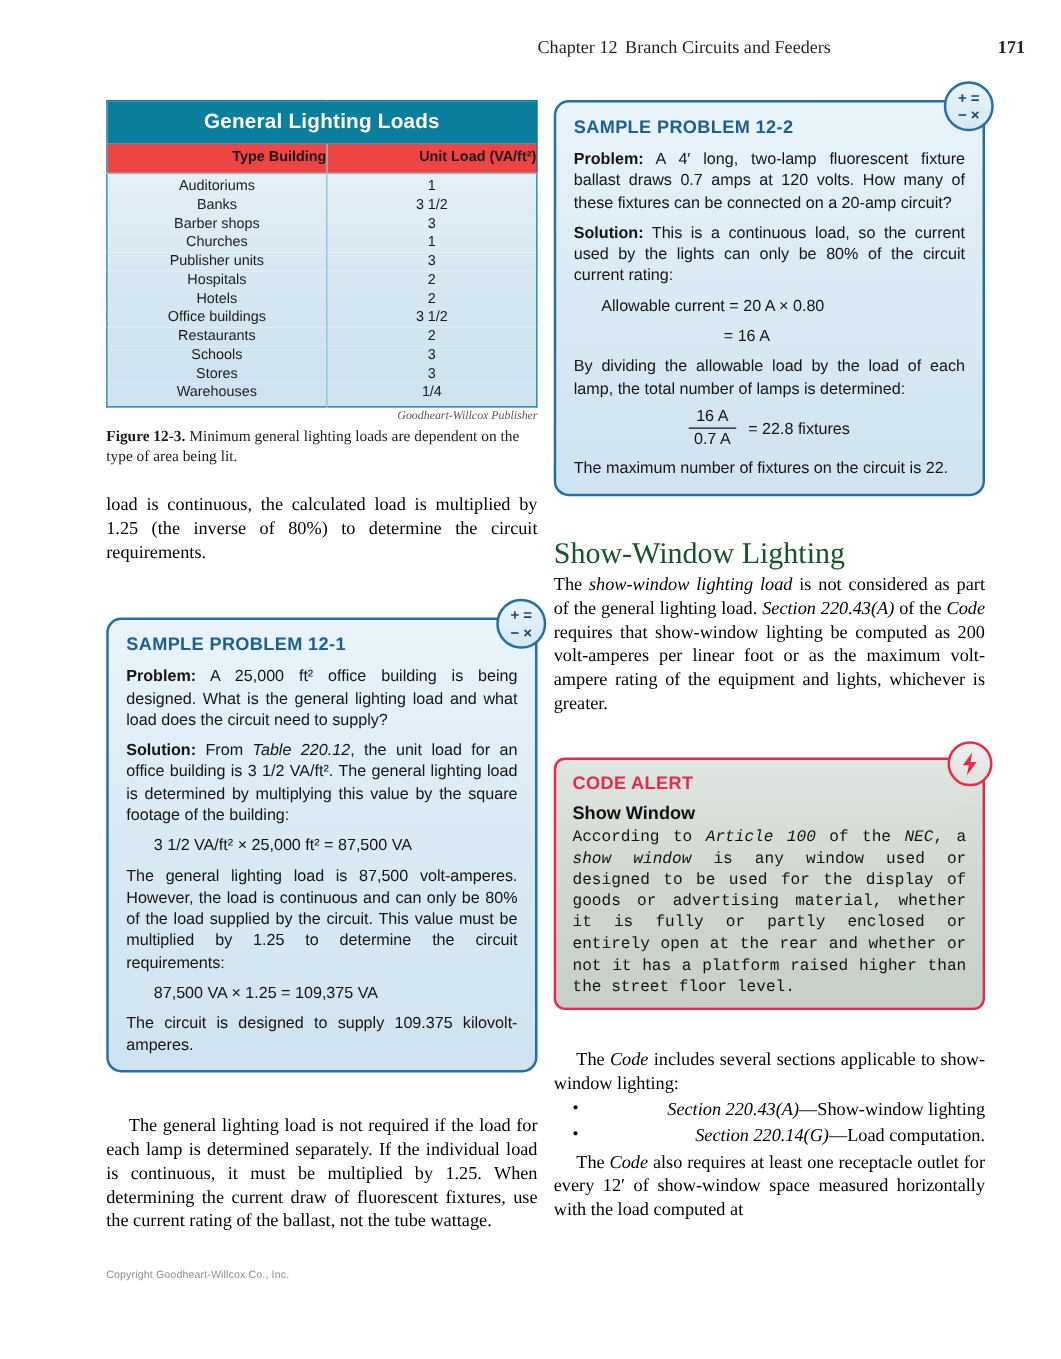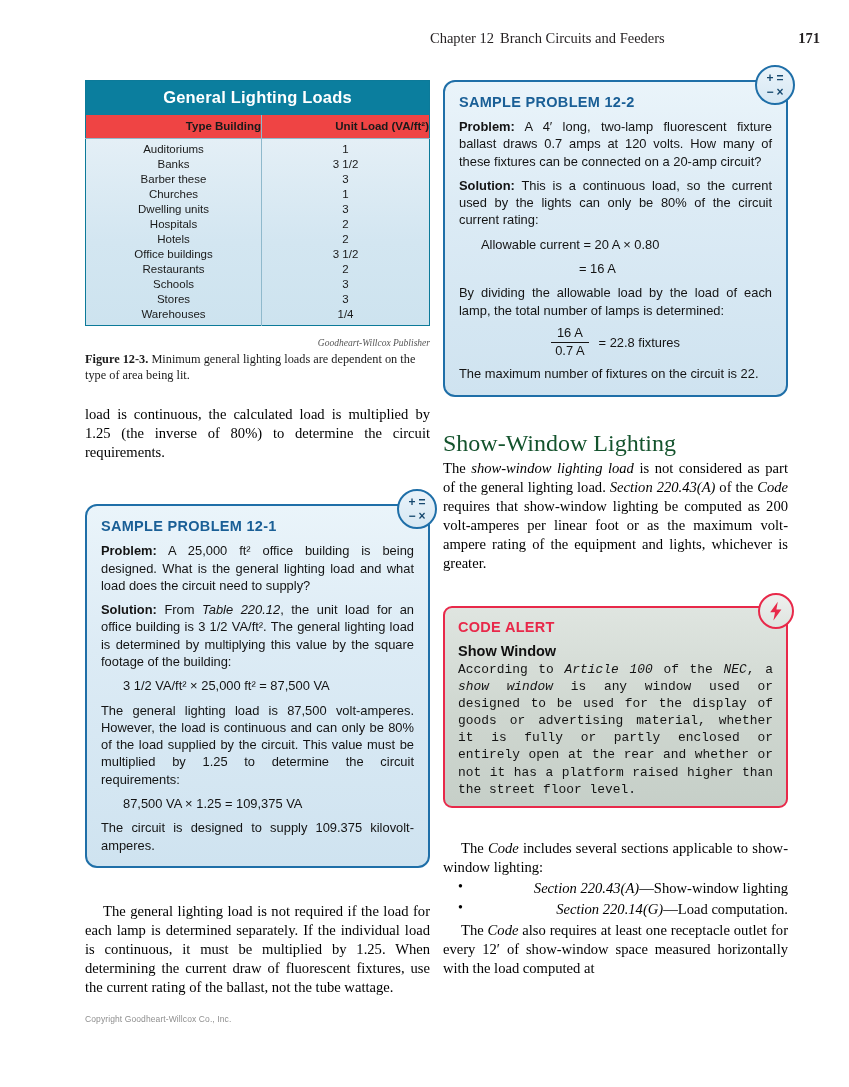"Barber these" td.c1 { text: these -> shops }
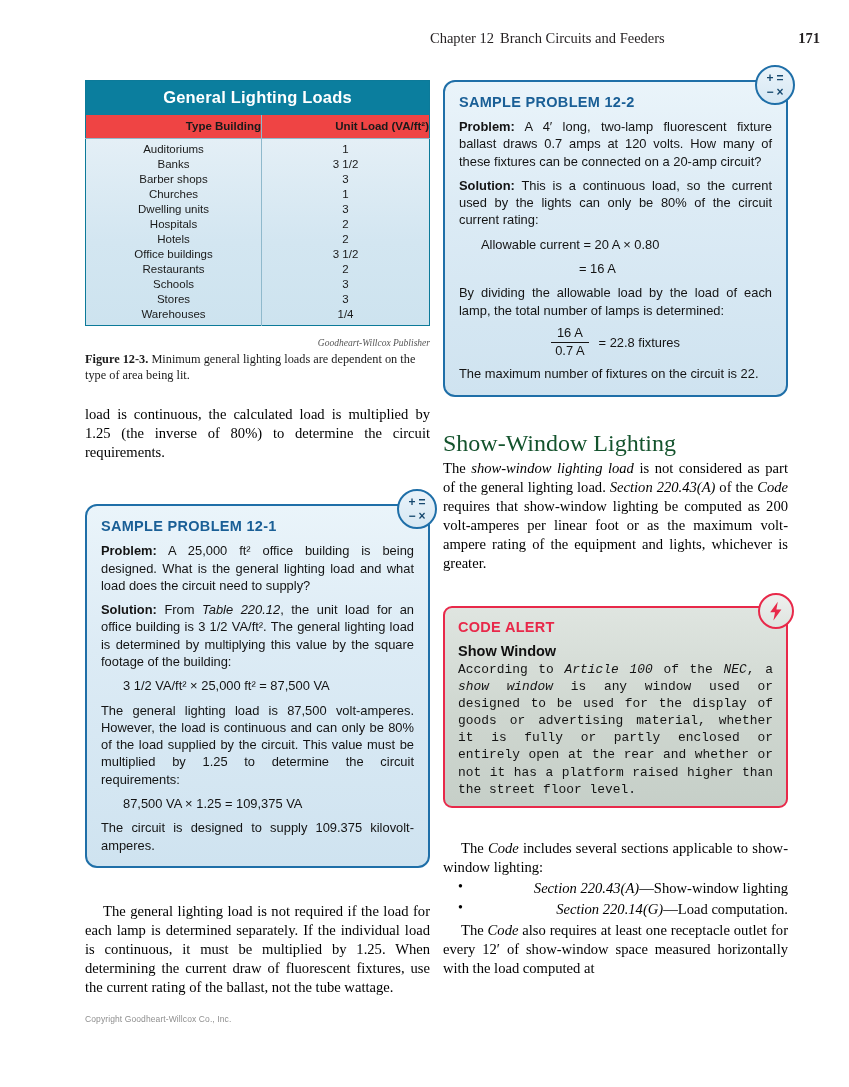"Dwelling units" td.c1 { text: Dwelling -> Publisher }
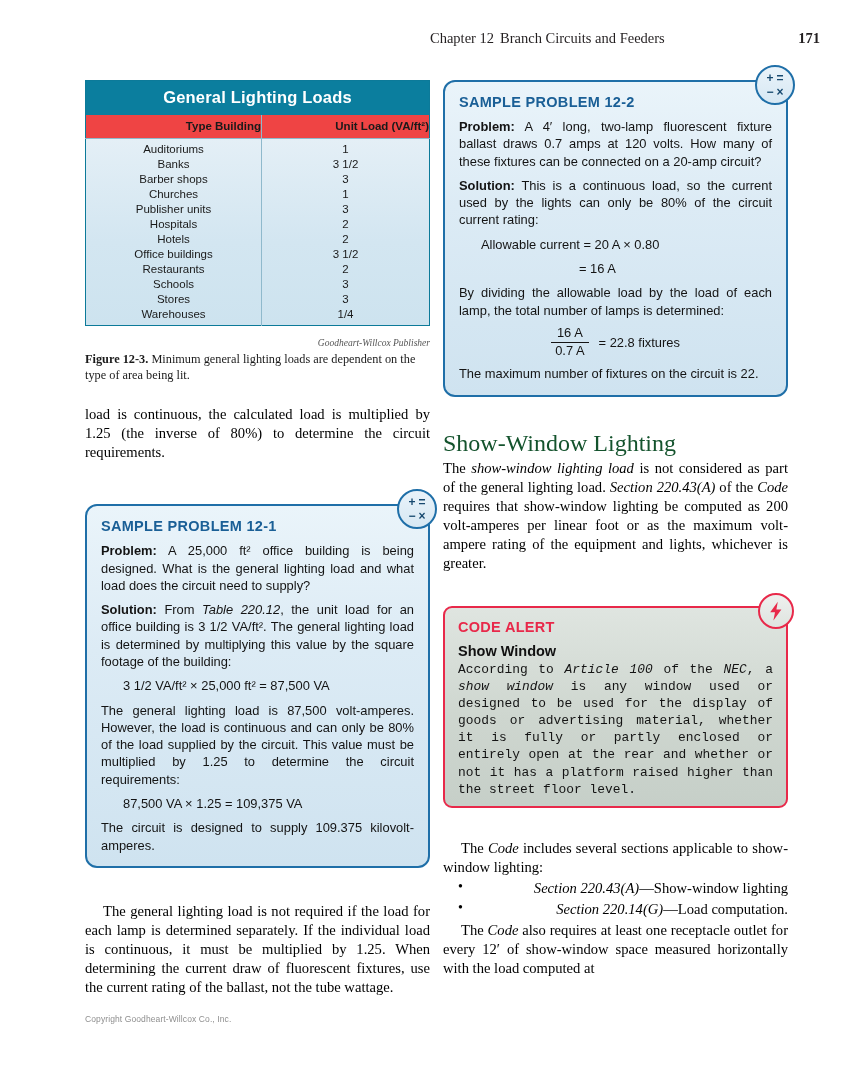"Goodheart-Willcox Publisher" .credit { margin-top: 12px -> 2px }
